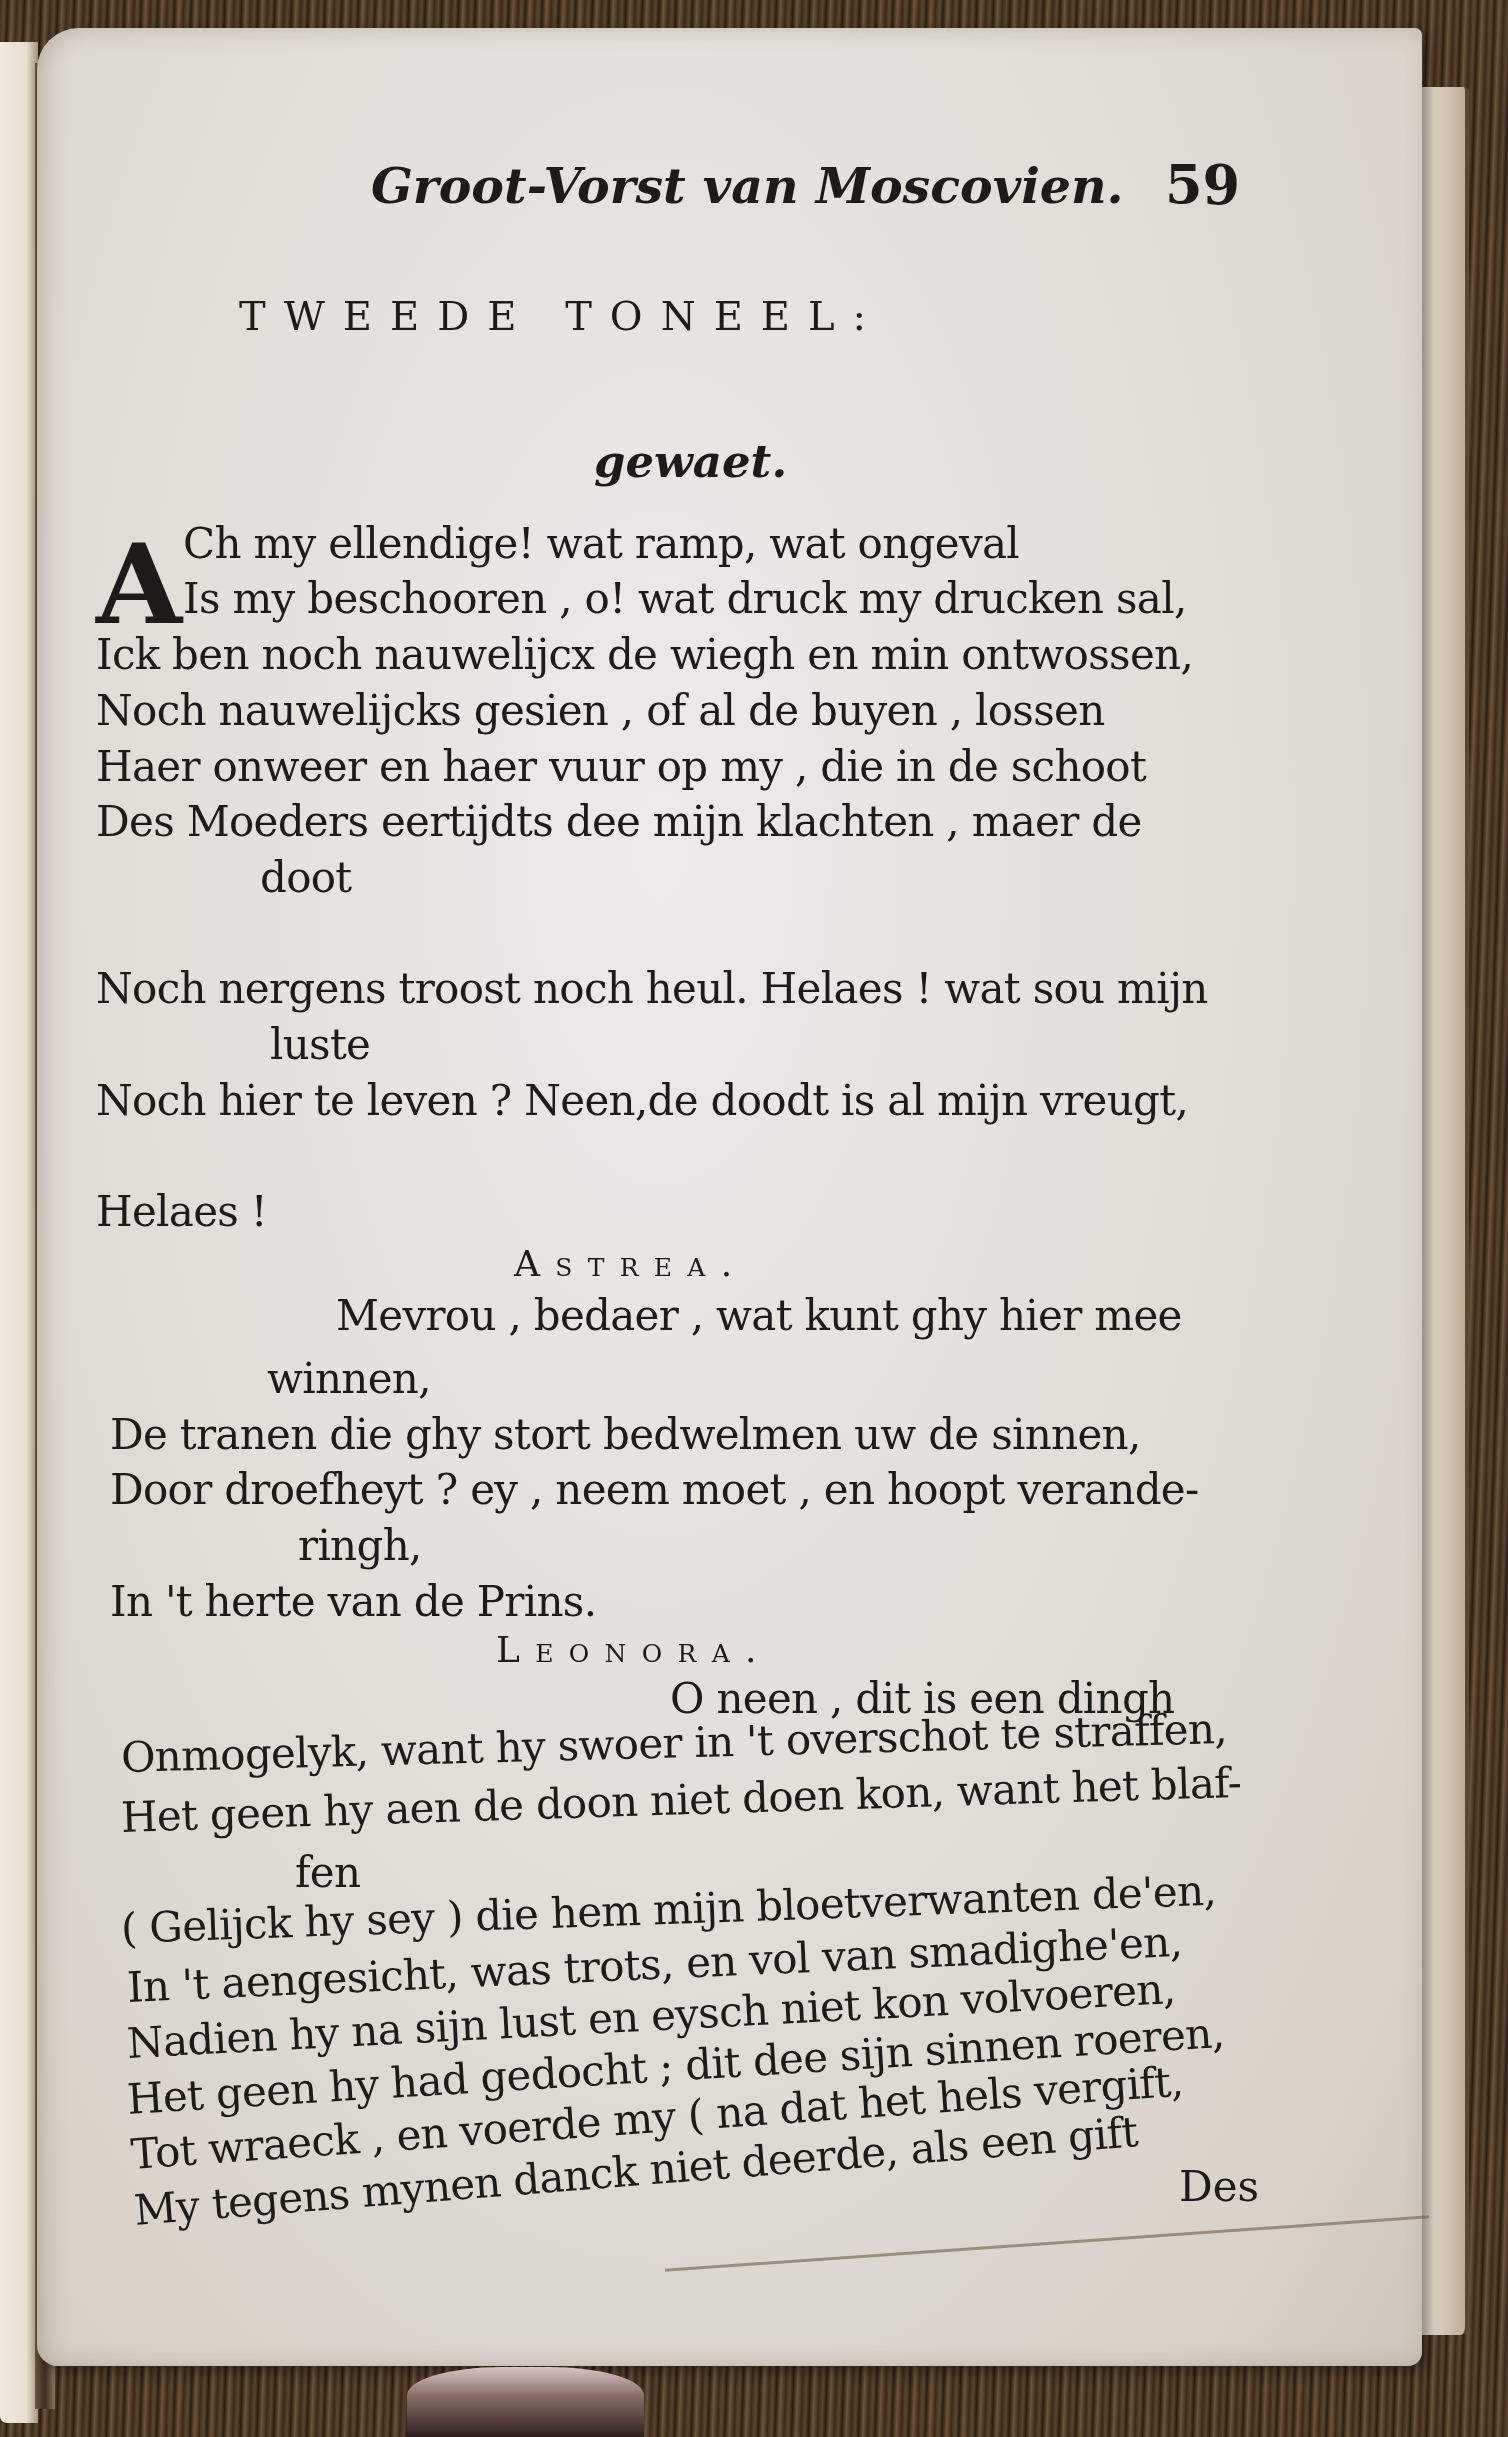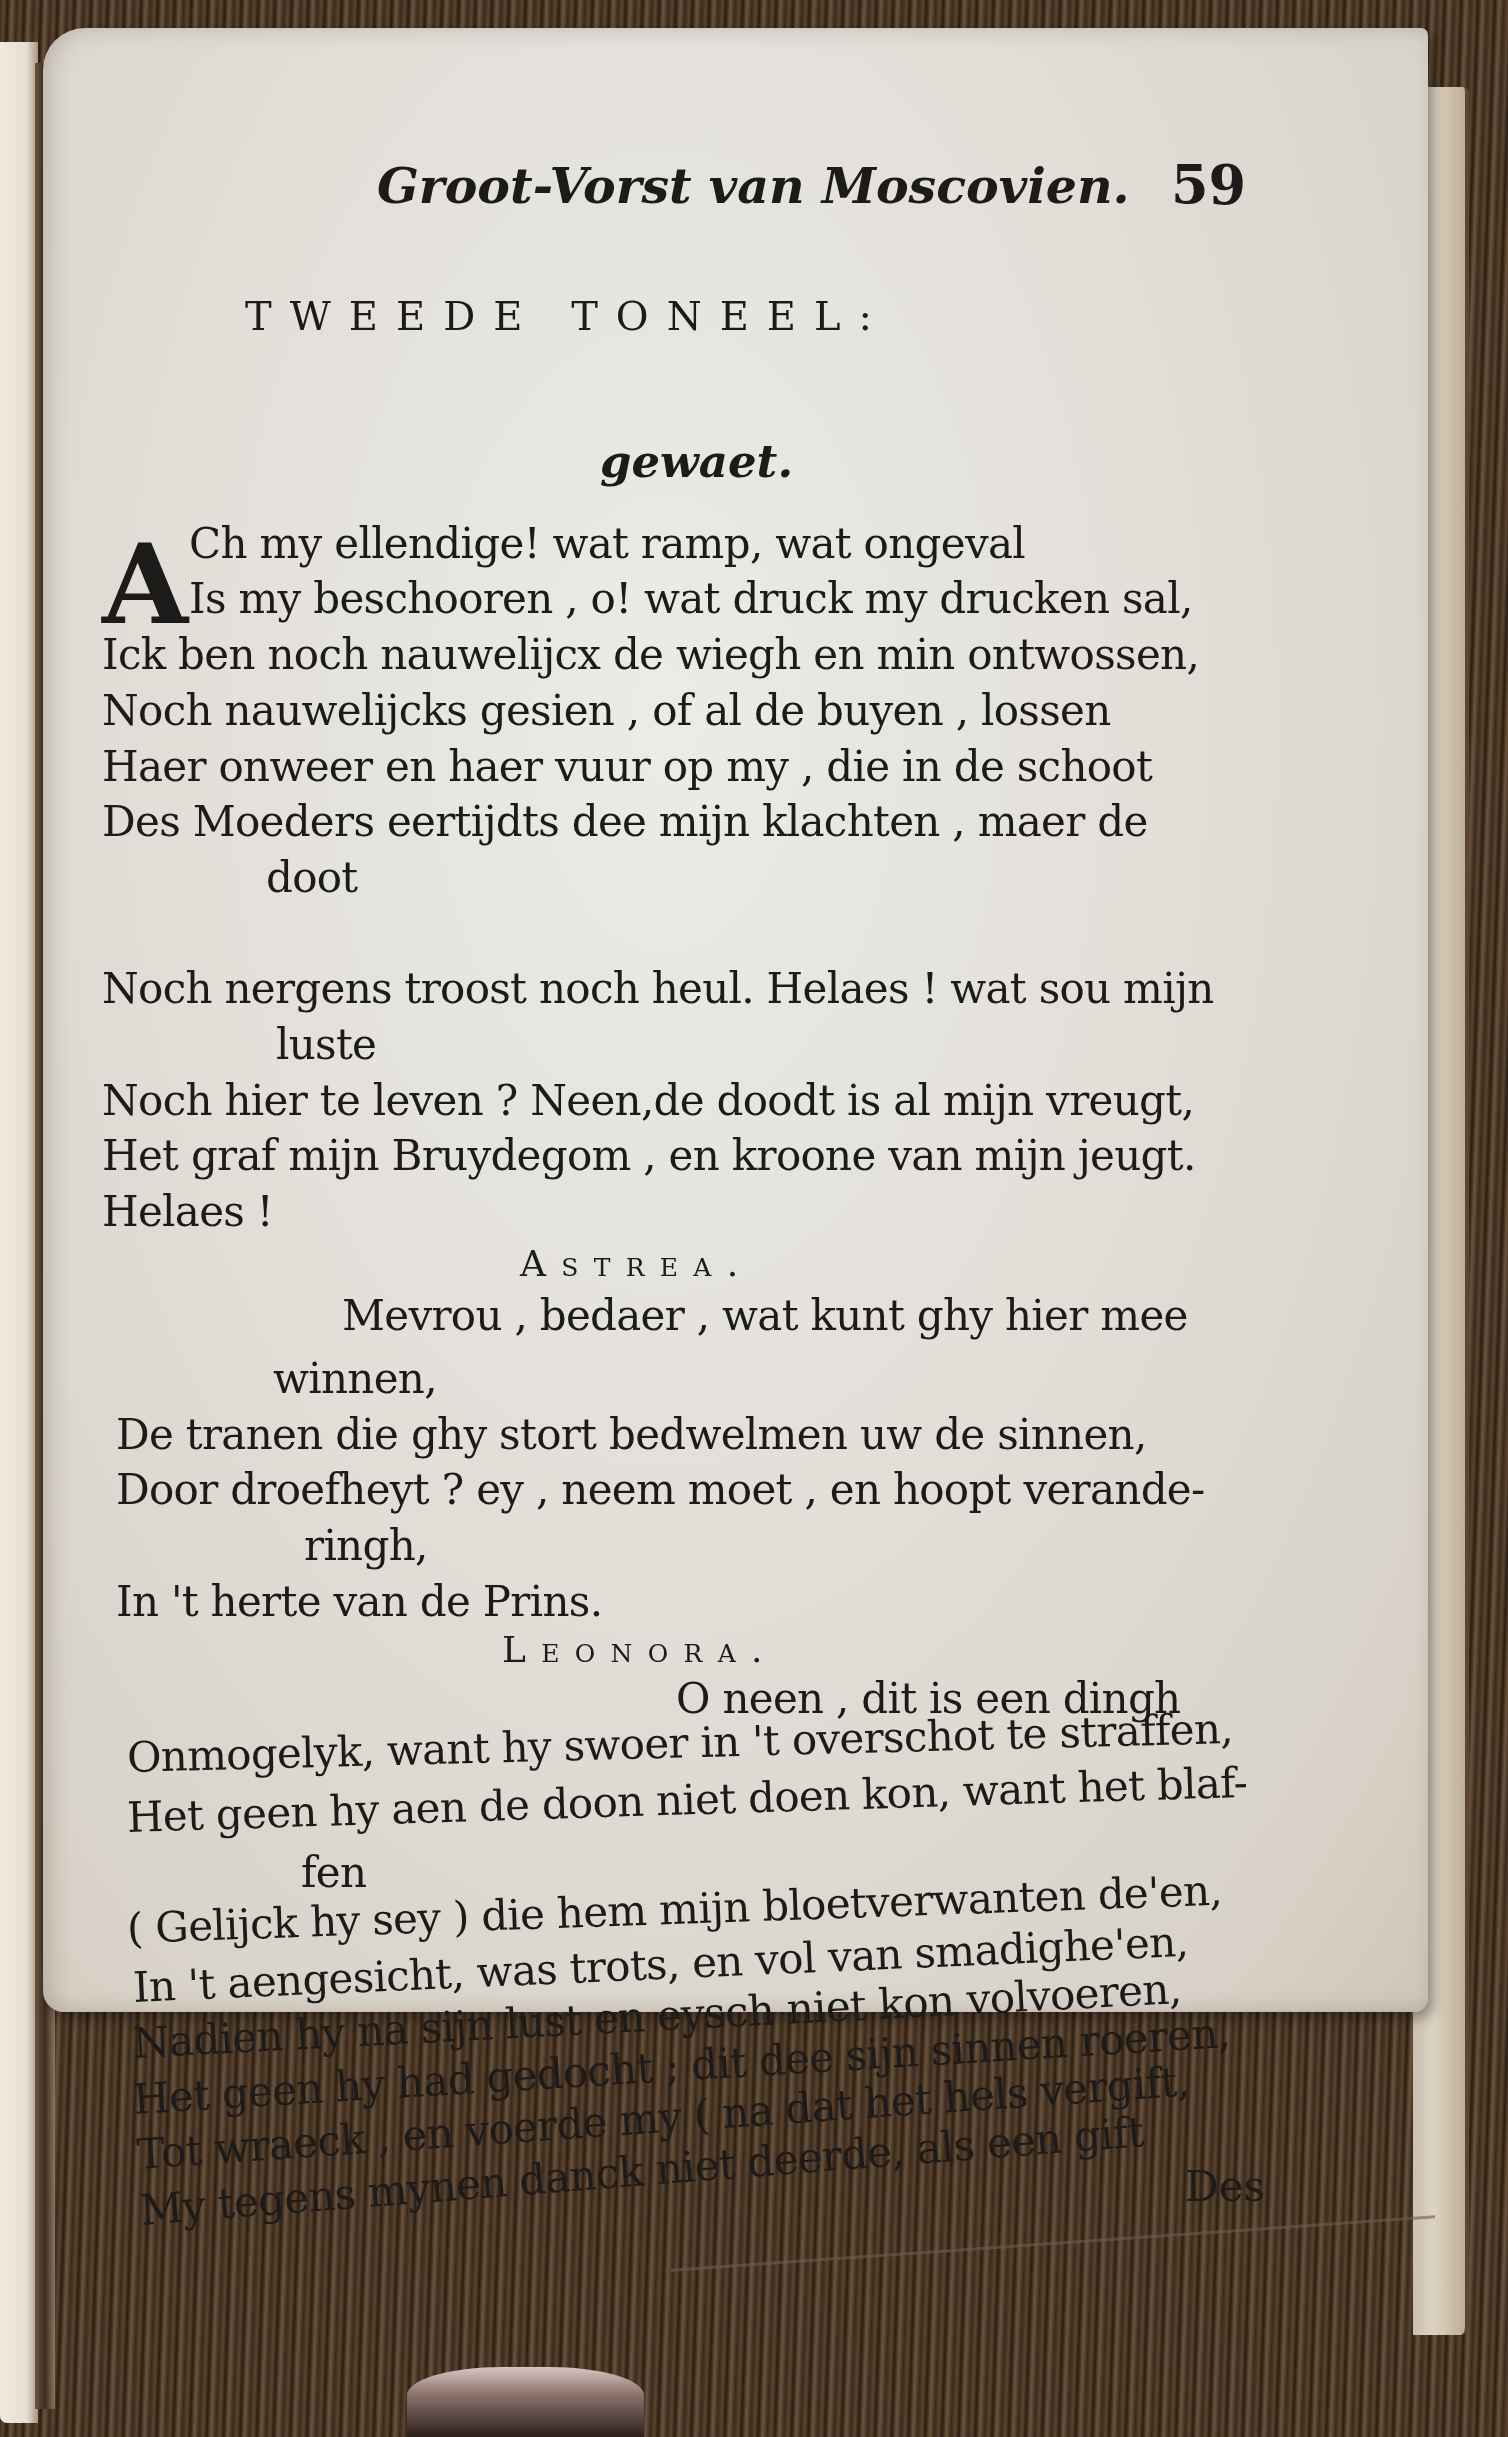"Groot-Vorst van Moscovien." .page { height: 1984px -> 2338px; left: 43px -> 37px }
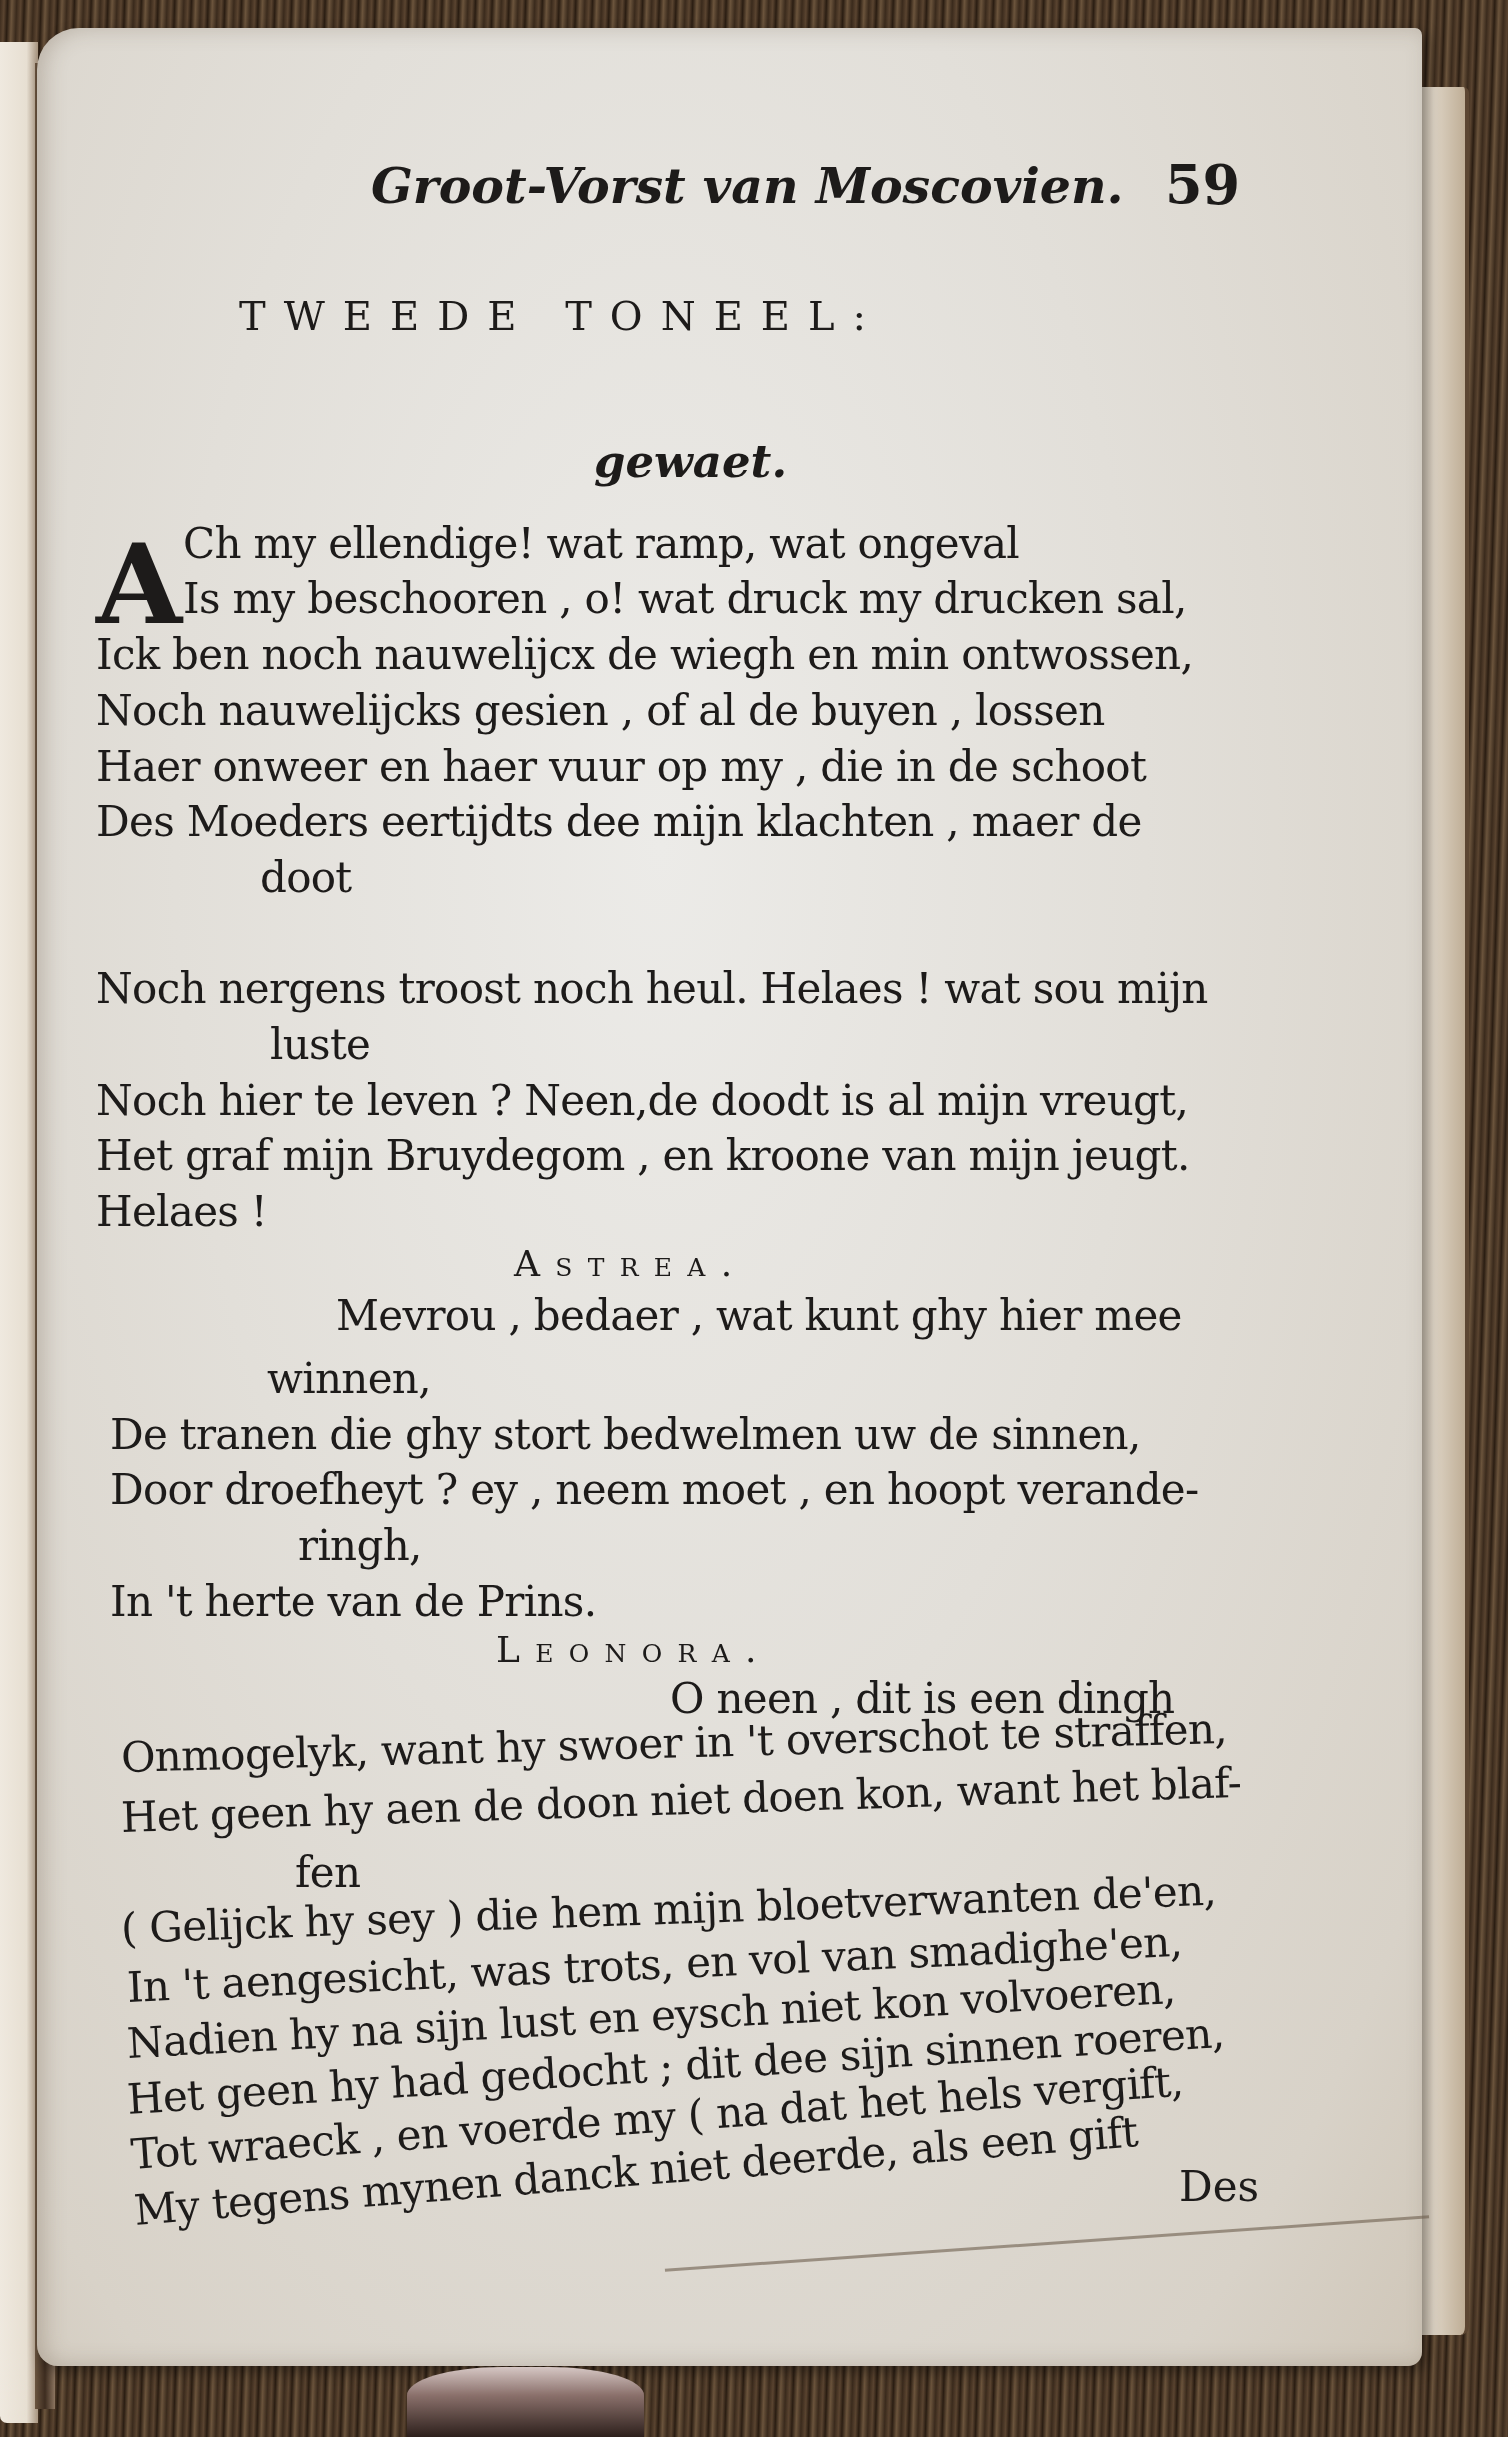"Het graf mijn Bruydegom ," div.line { html: <div>Het graf mijn Bruydegom , en kroone van mijn jeugt.</div> -> none }
